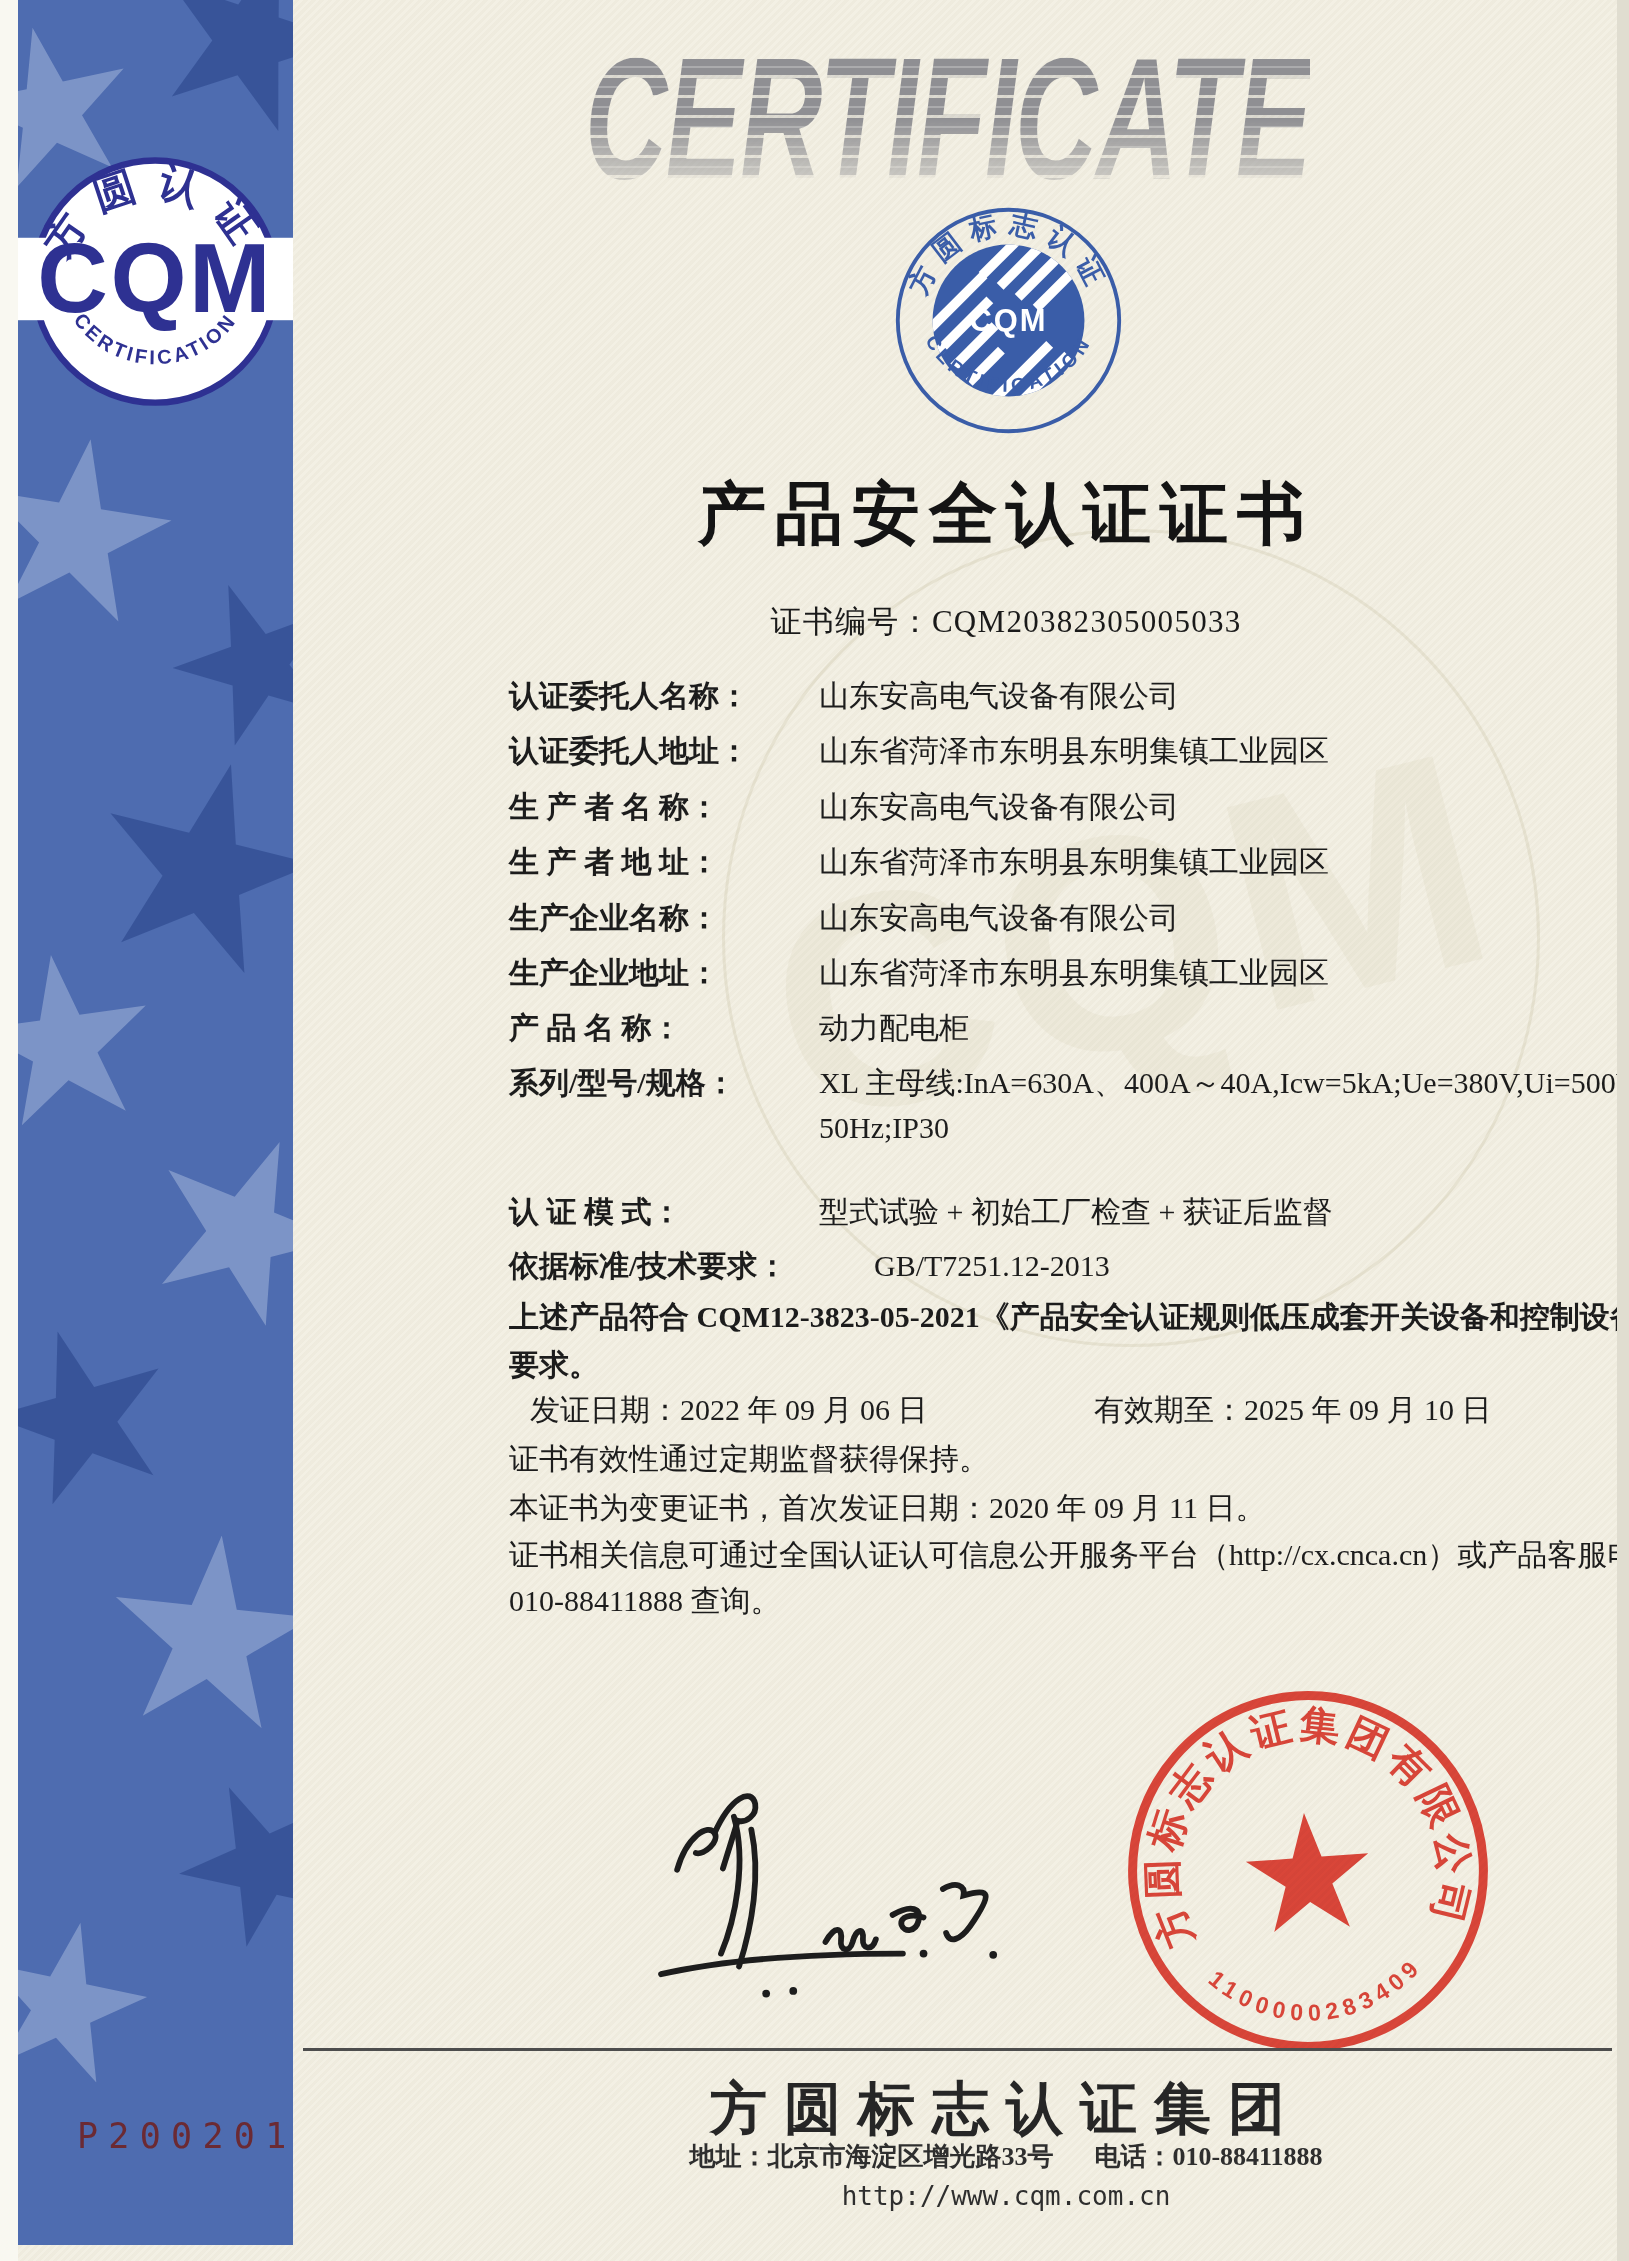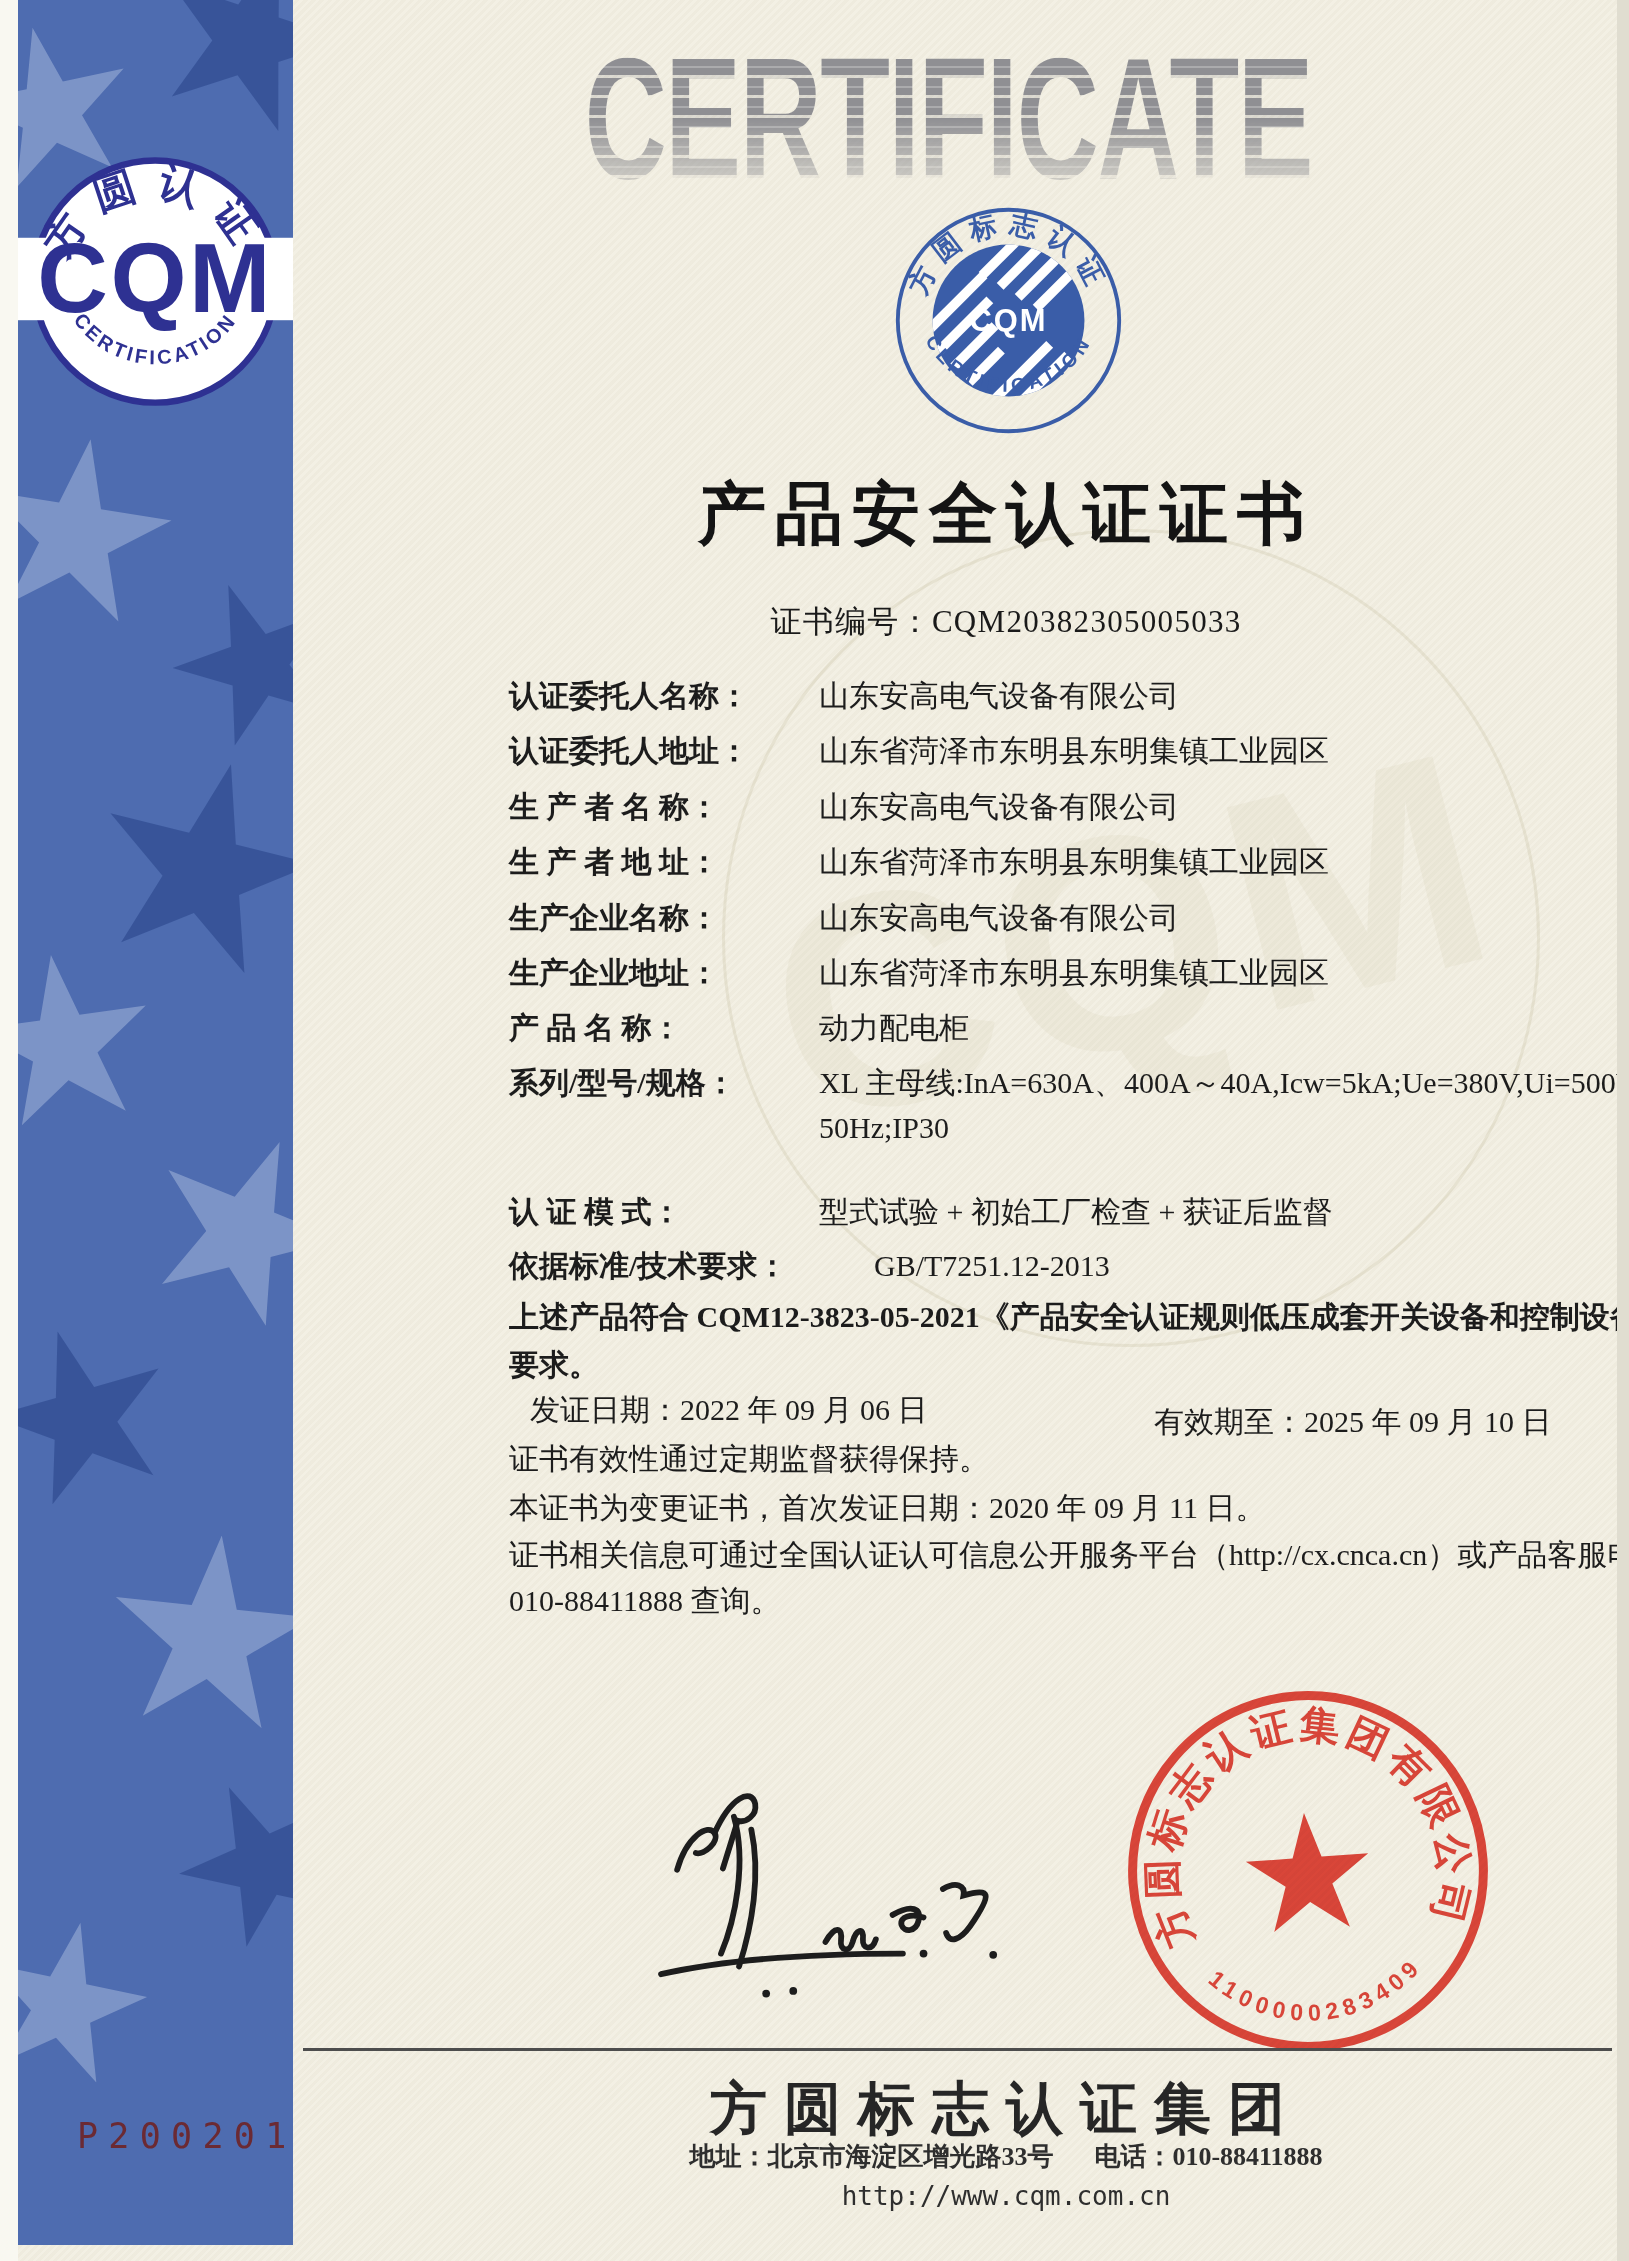"CERTIFICATE" #banner { font-style: none -> italic }
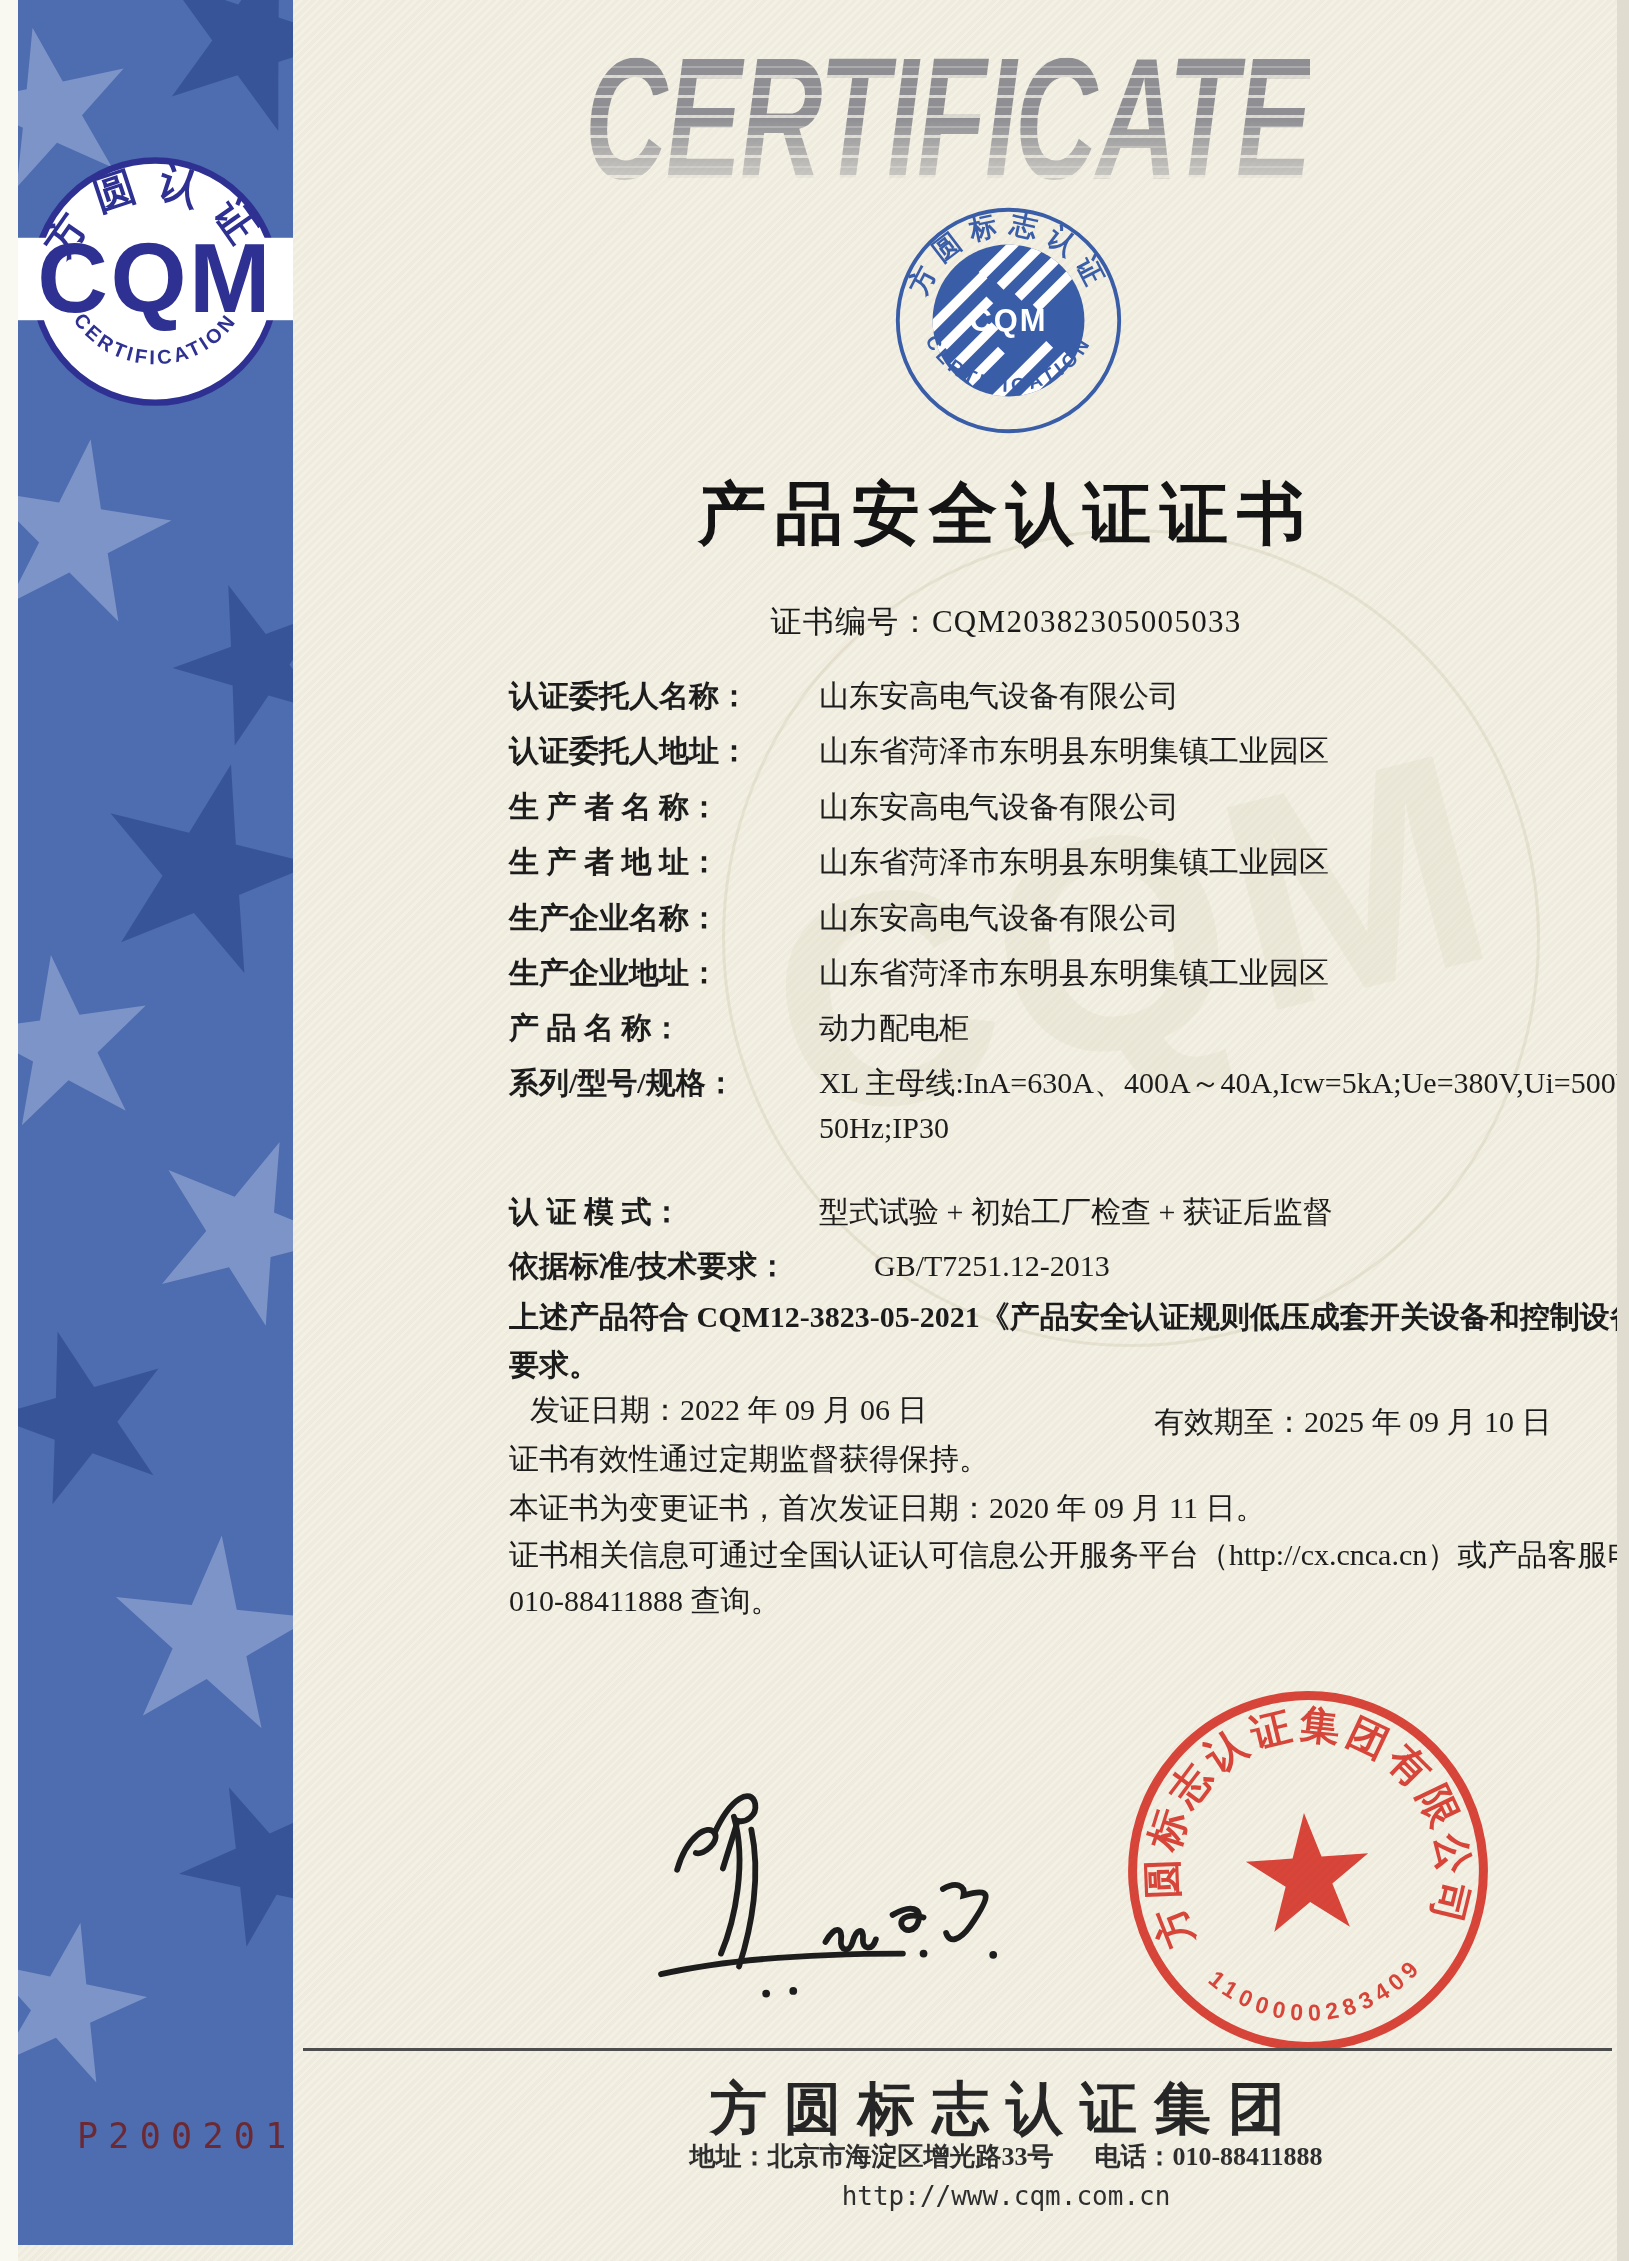"有效期至：2025 年 09 月 10" .date2 { left: 1154px -> 1094px; margin-top: 12px -> none }
